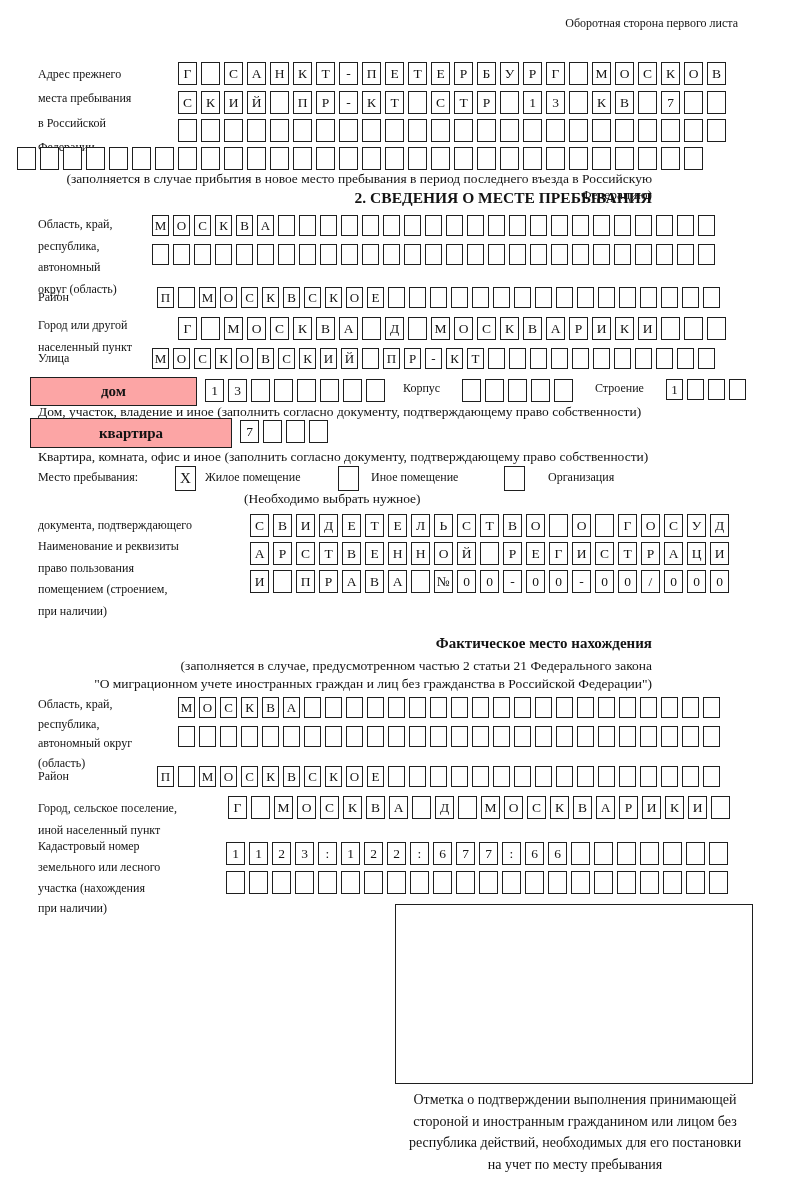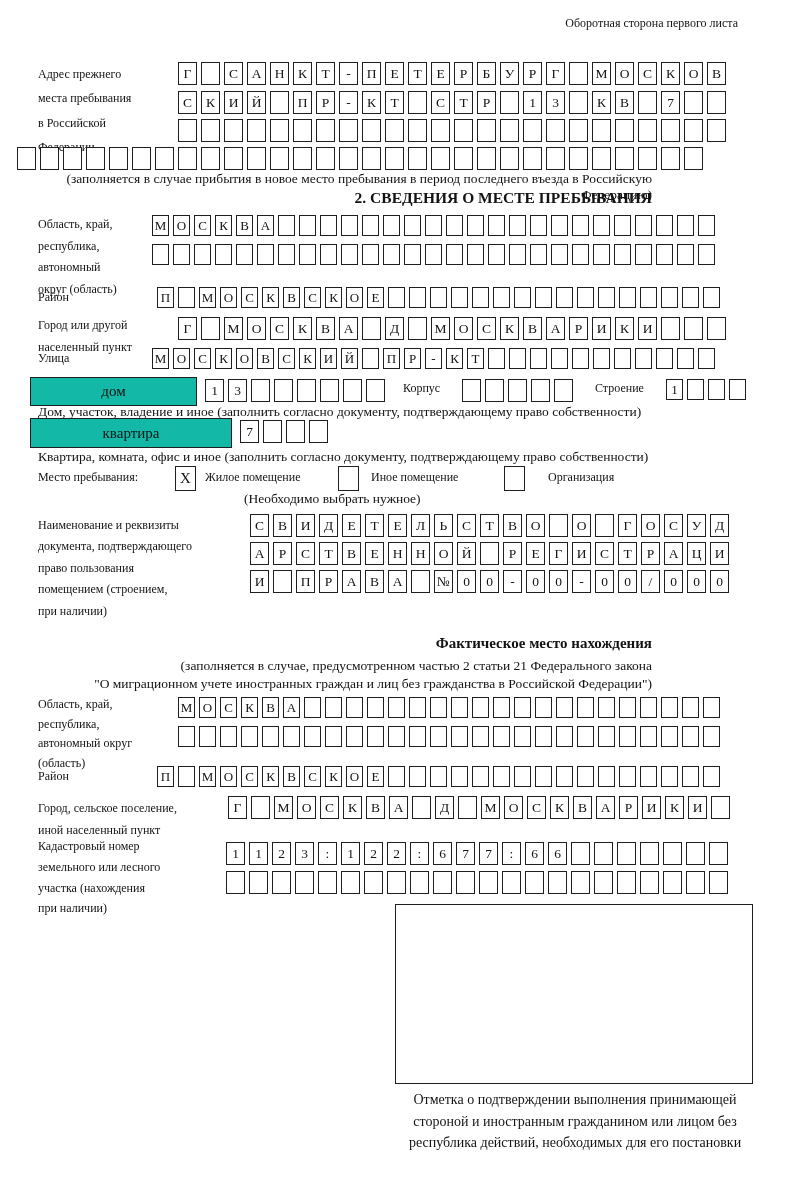"дом" .wbox { background: #14b8a6 -> #fca5a5; font-weight: none -> bold }
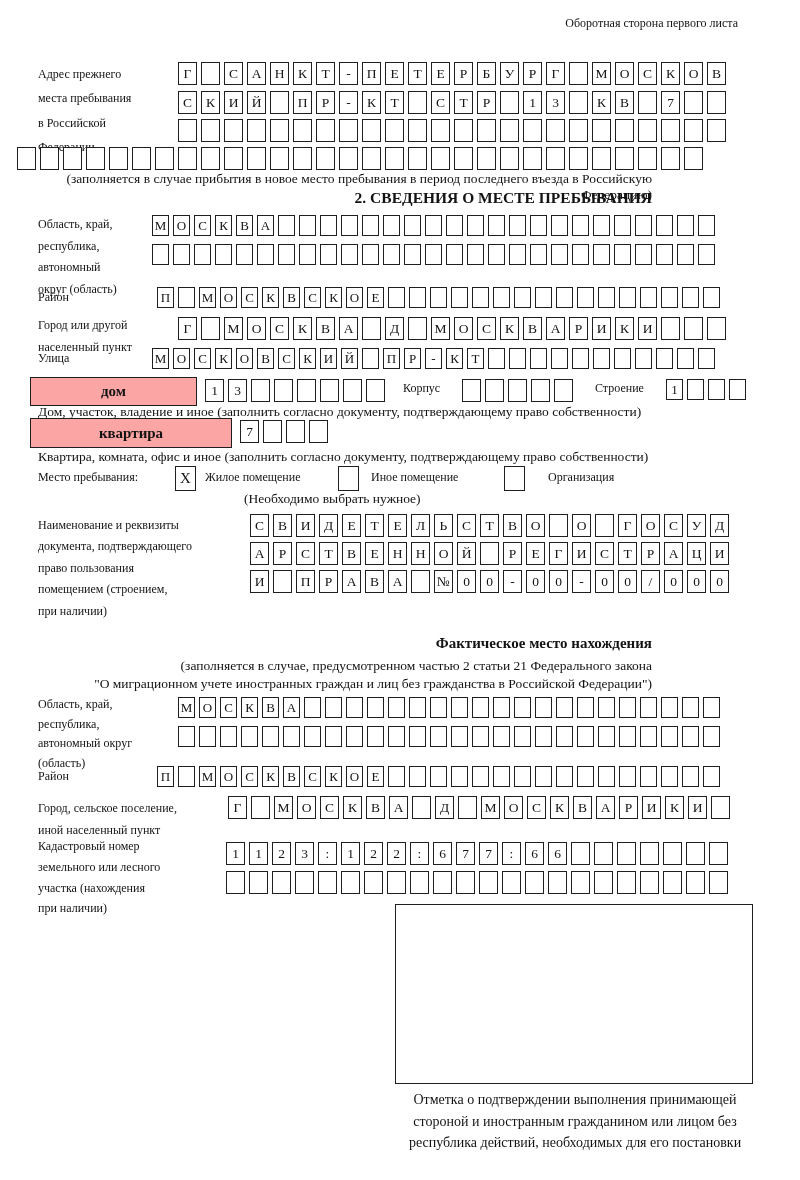"Наименование и реквизиты" div { order: before "документа, подтверждающего" -> after "документа, подтверждающего" }
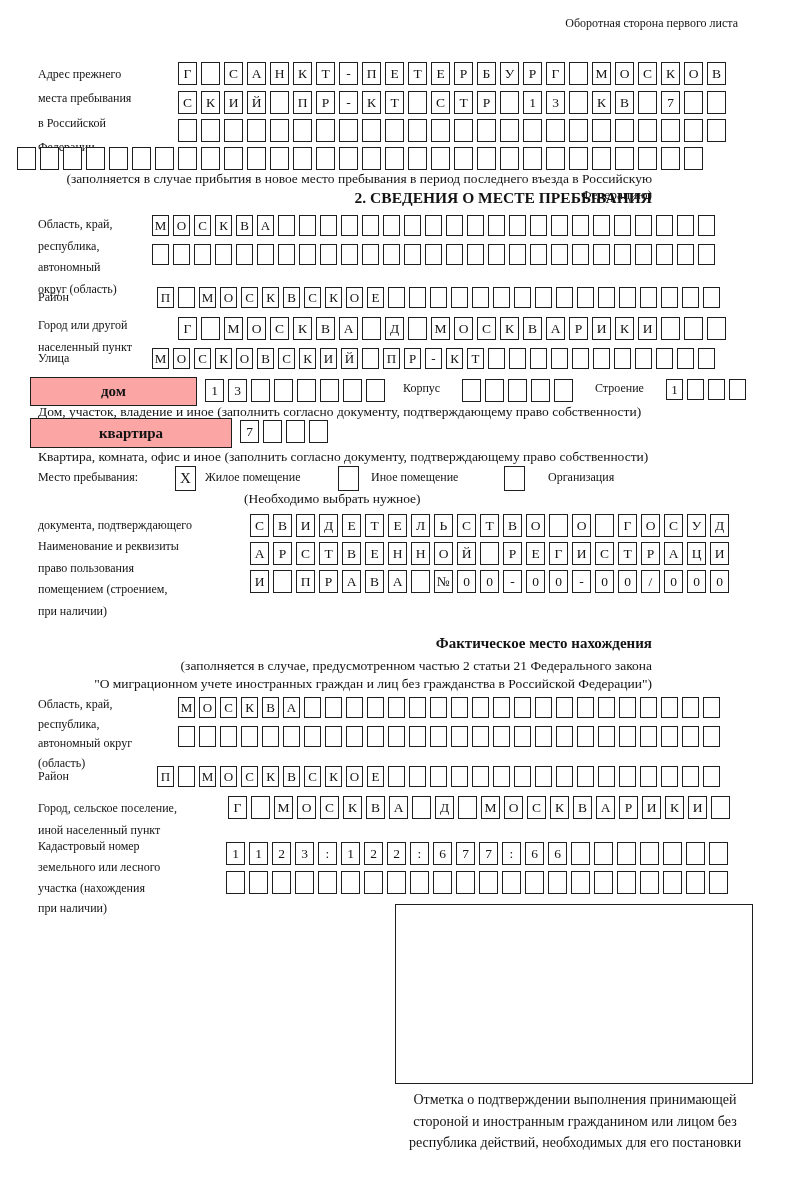"на учет по месту пребывания" div { html: none -> <div>на учет по месту пребывания</div> }
